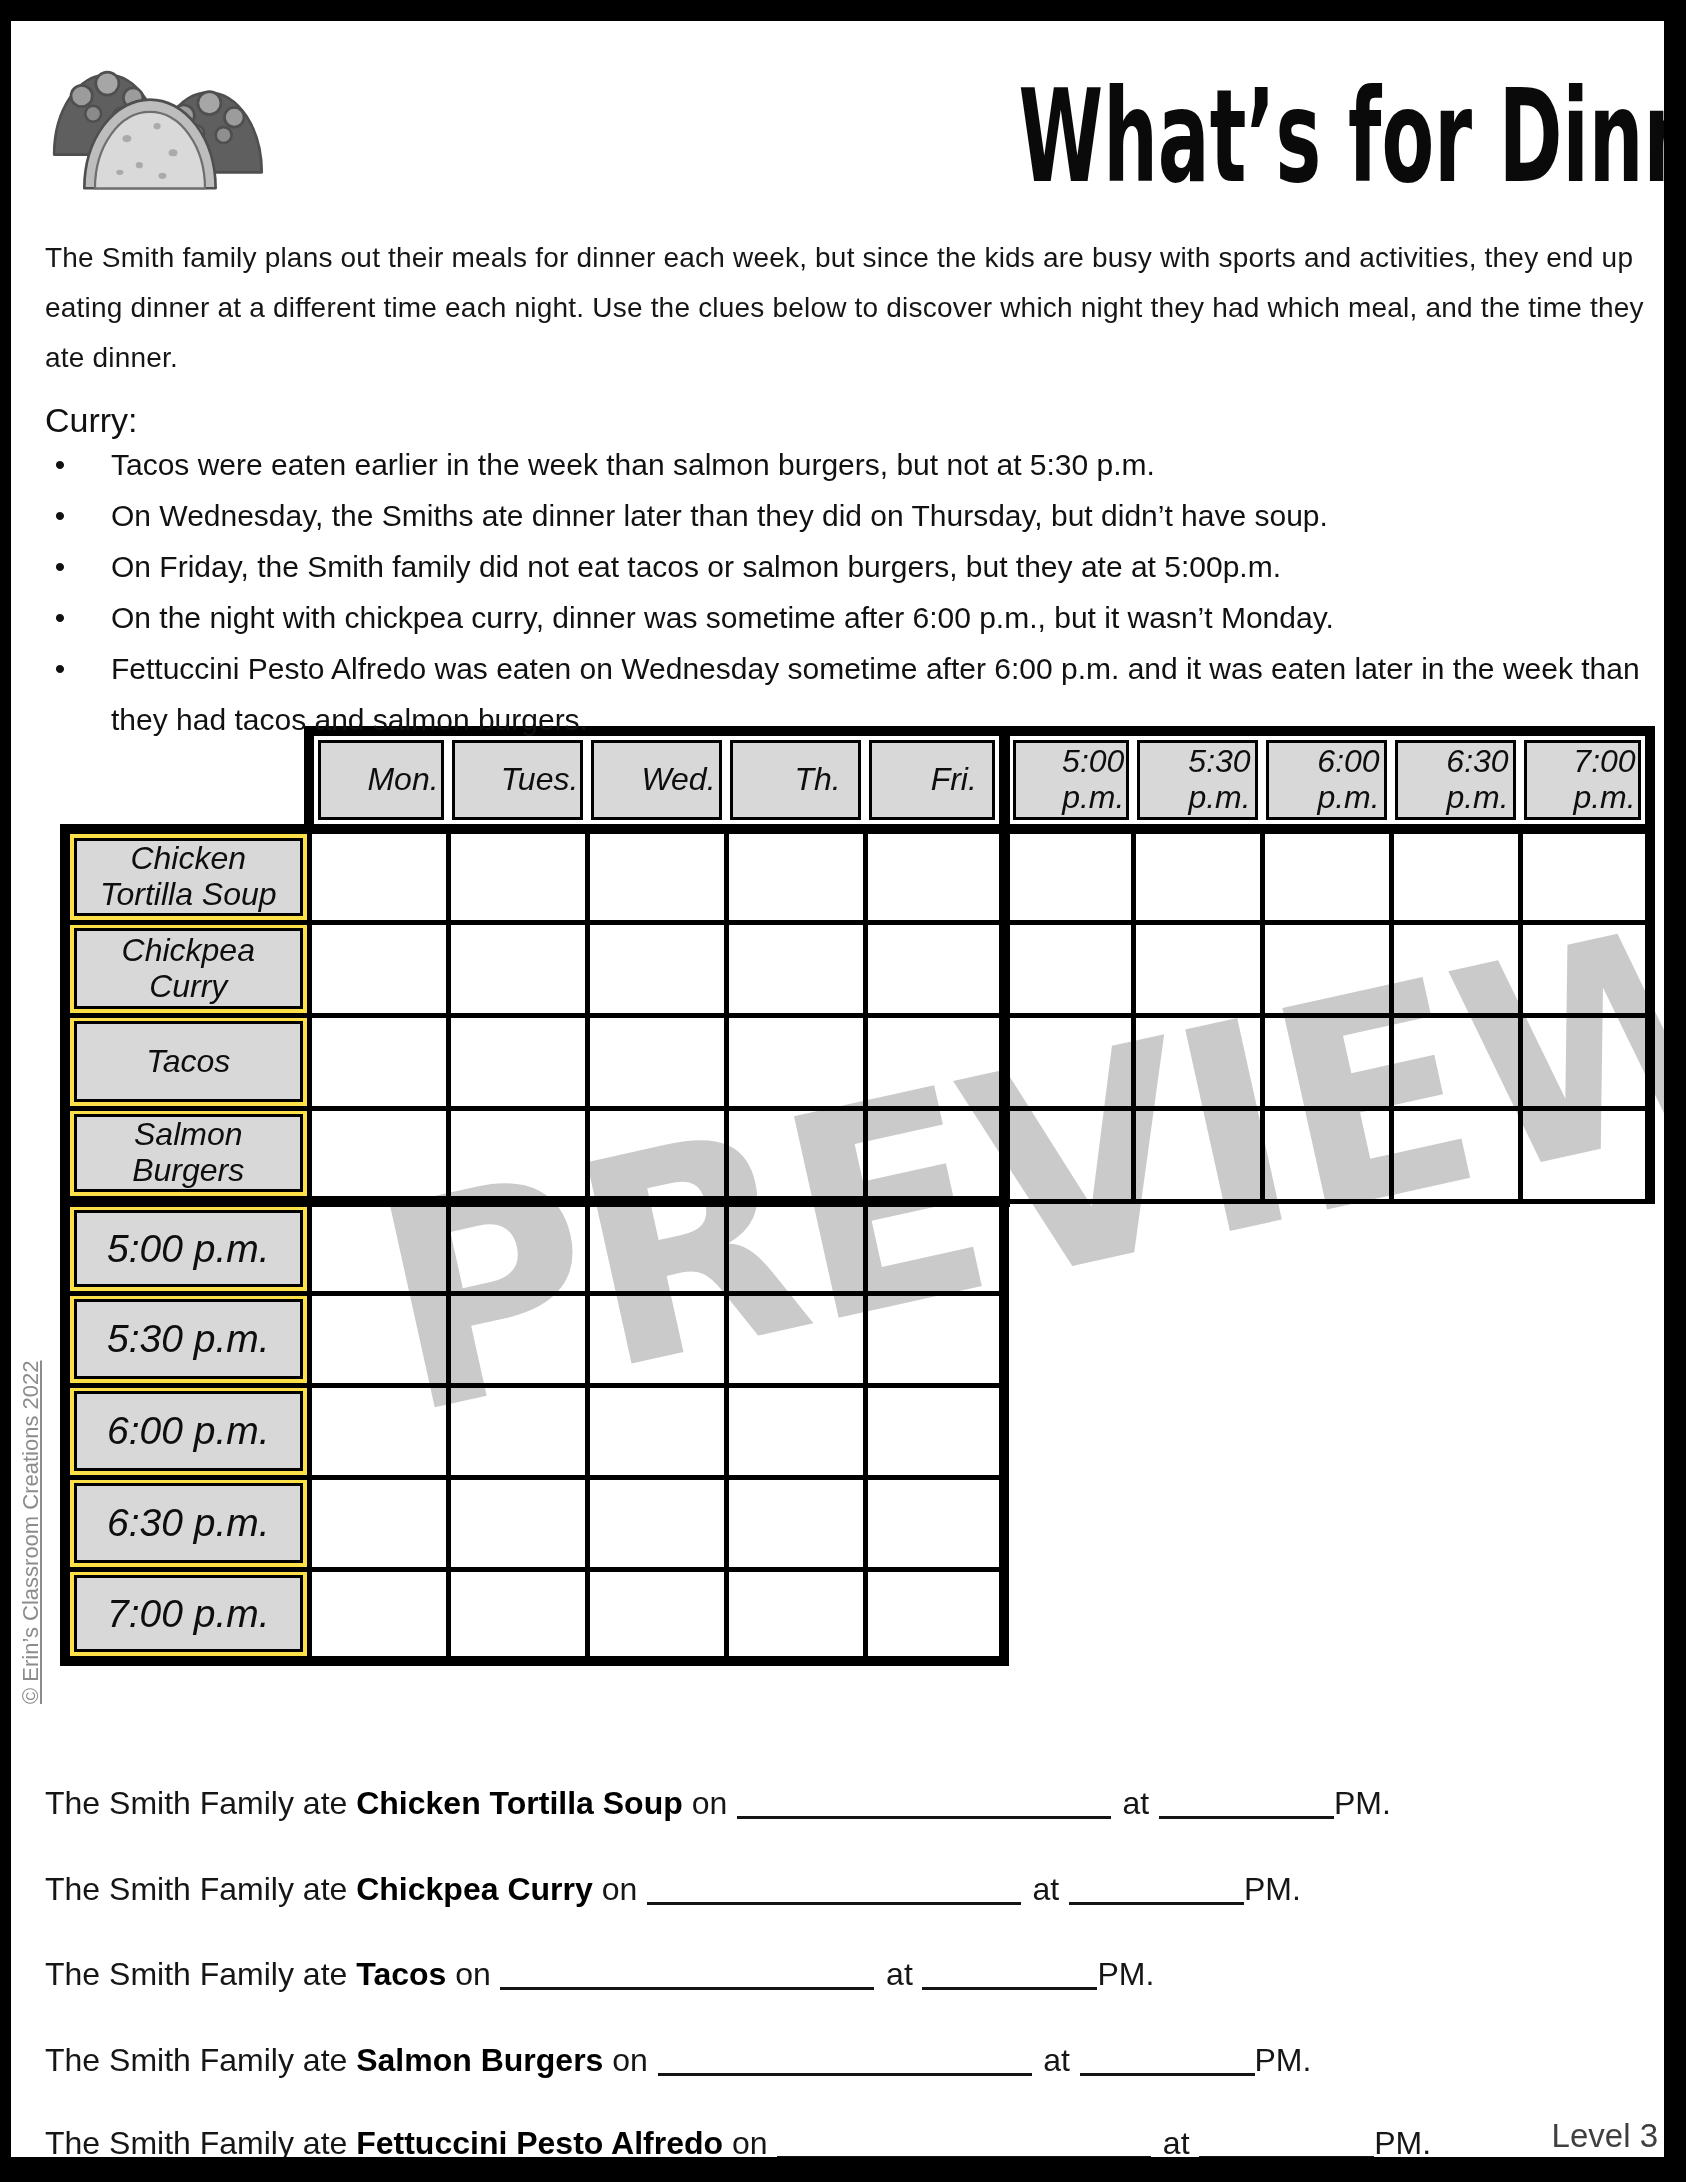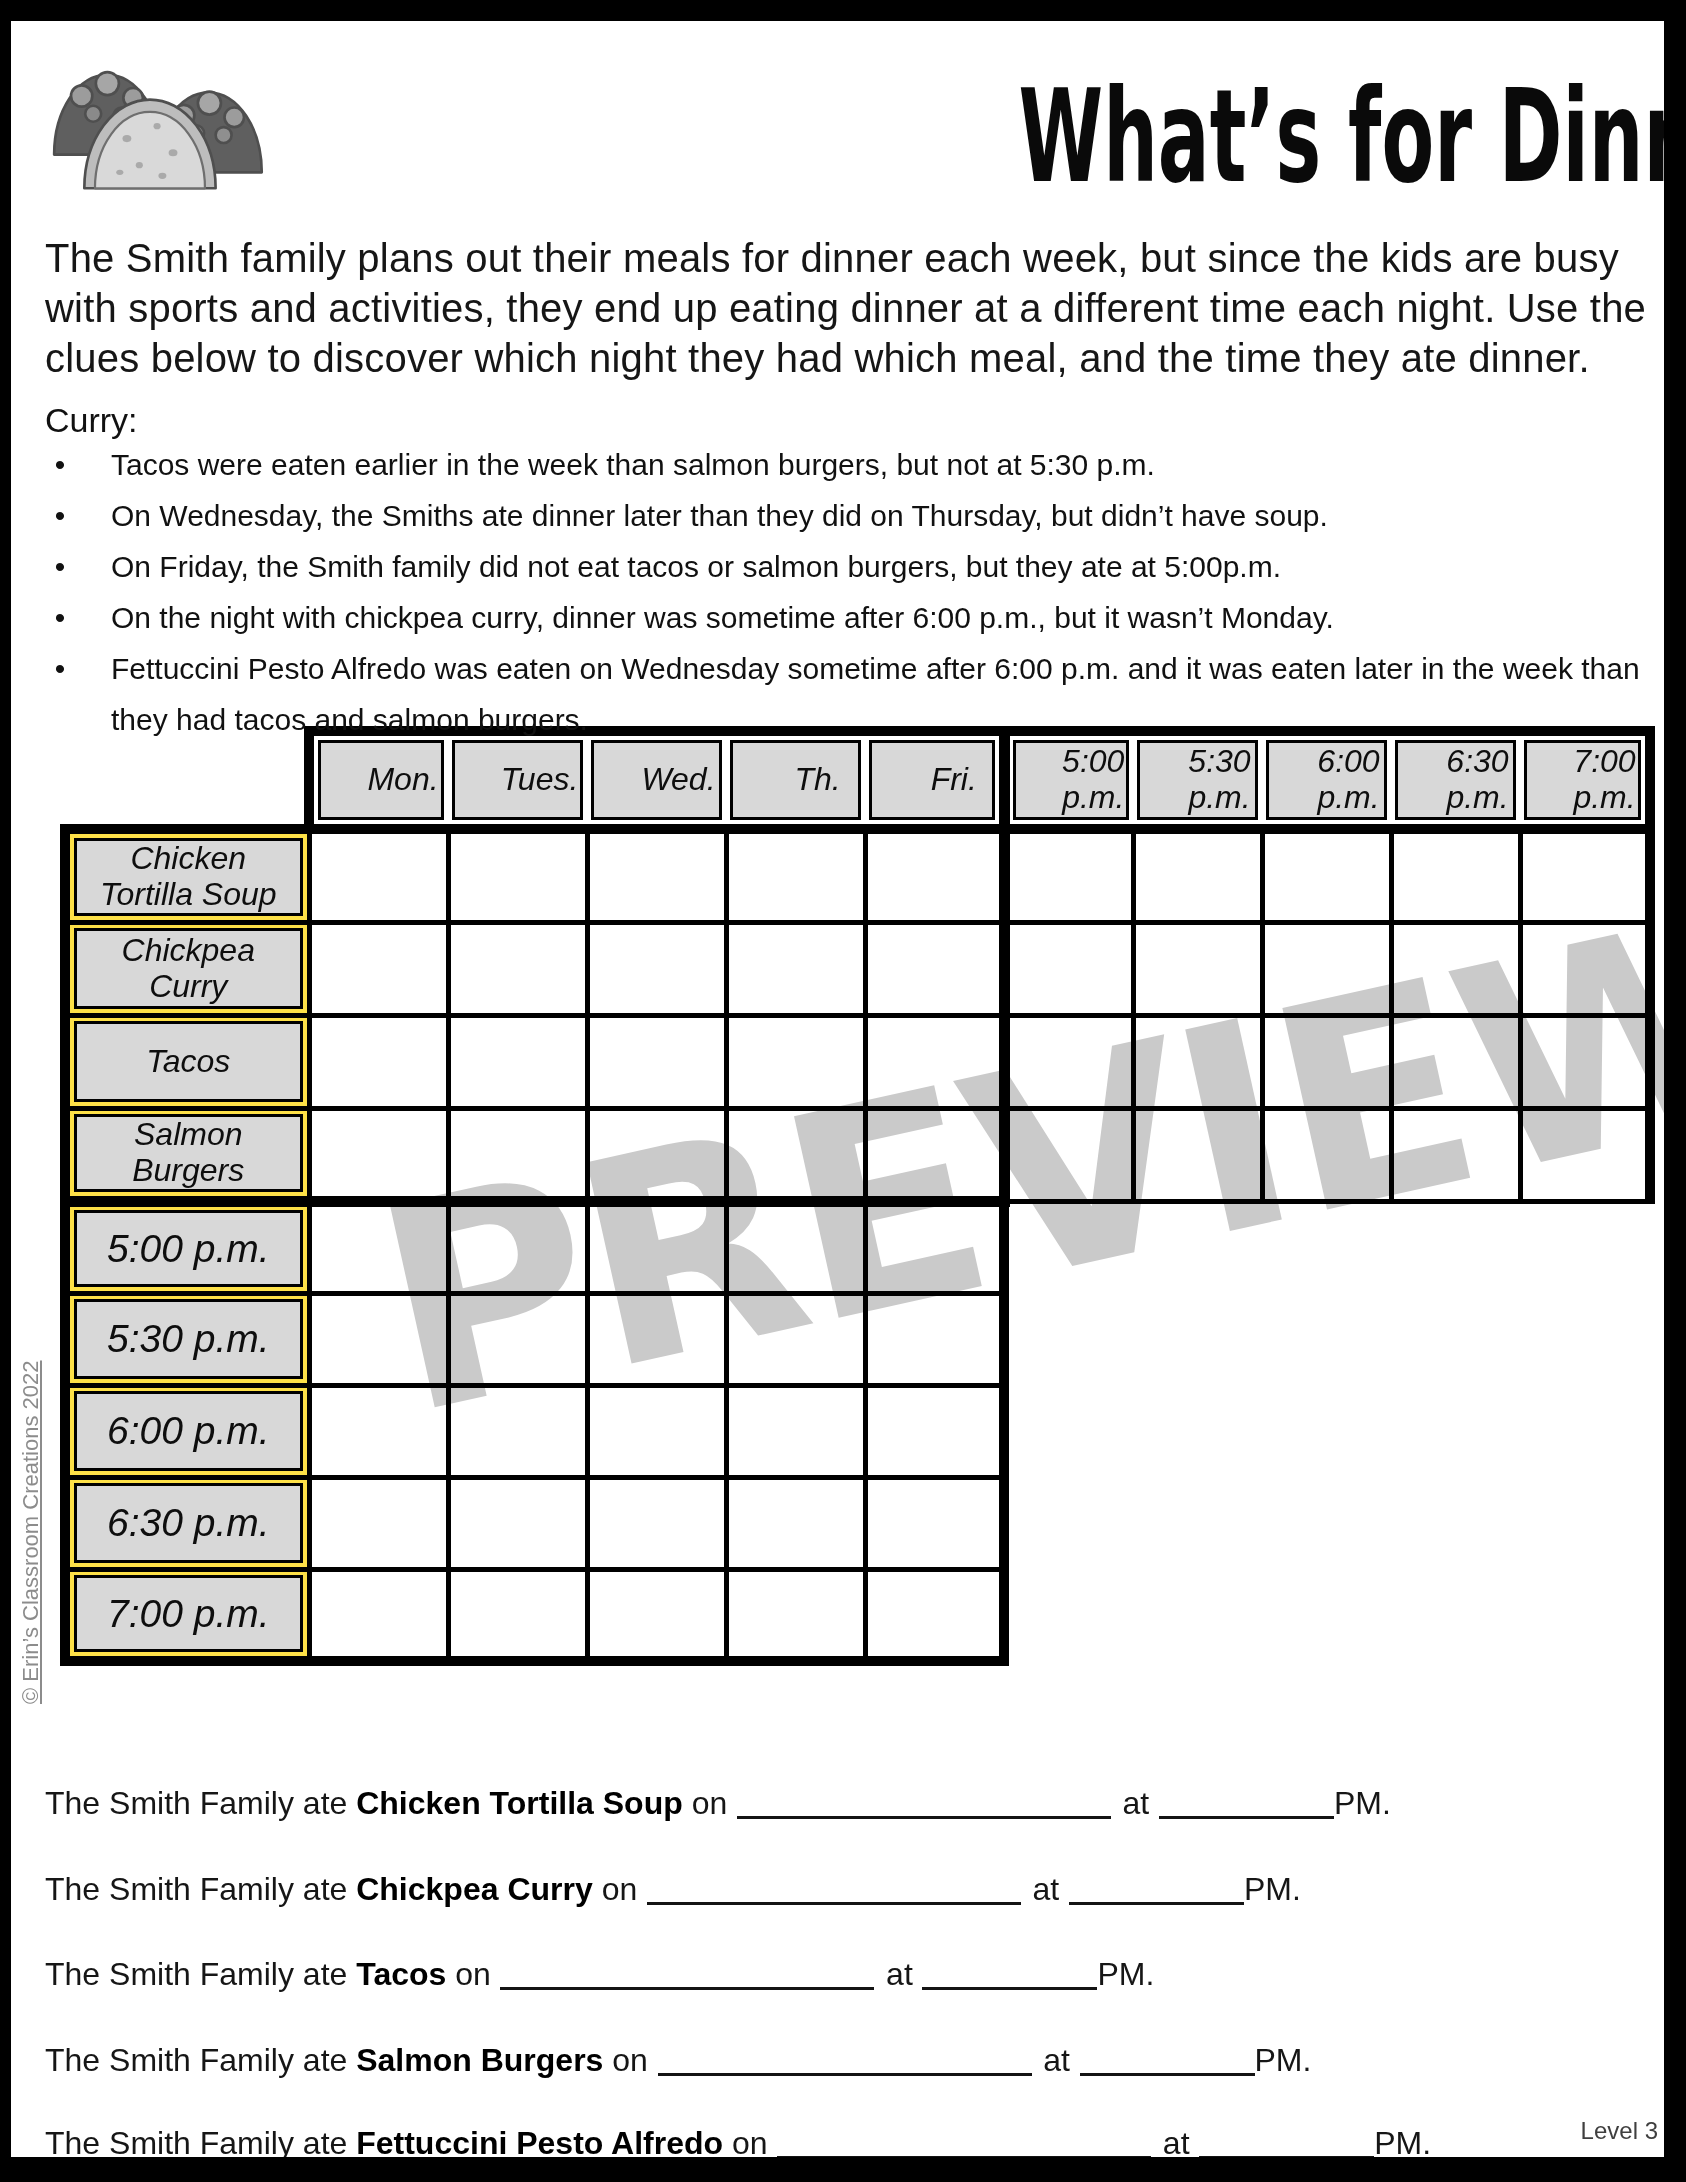"The Smith family plans out" .intro { font-size: 40px -> 28px }
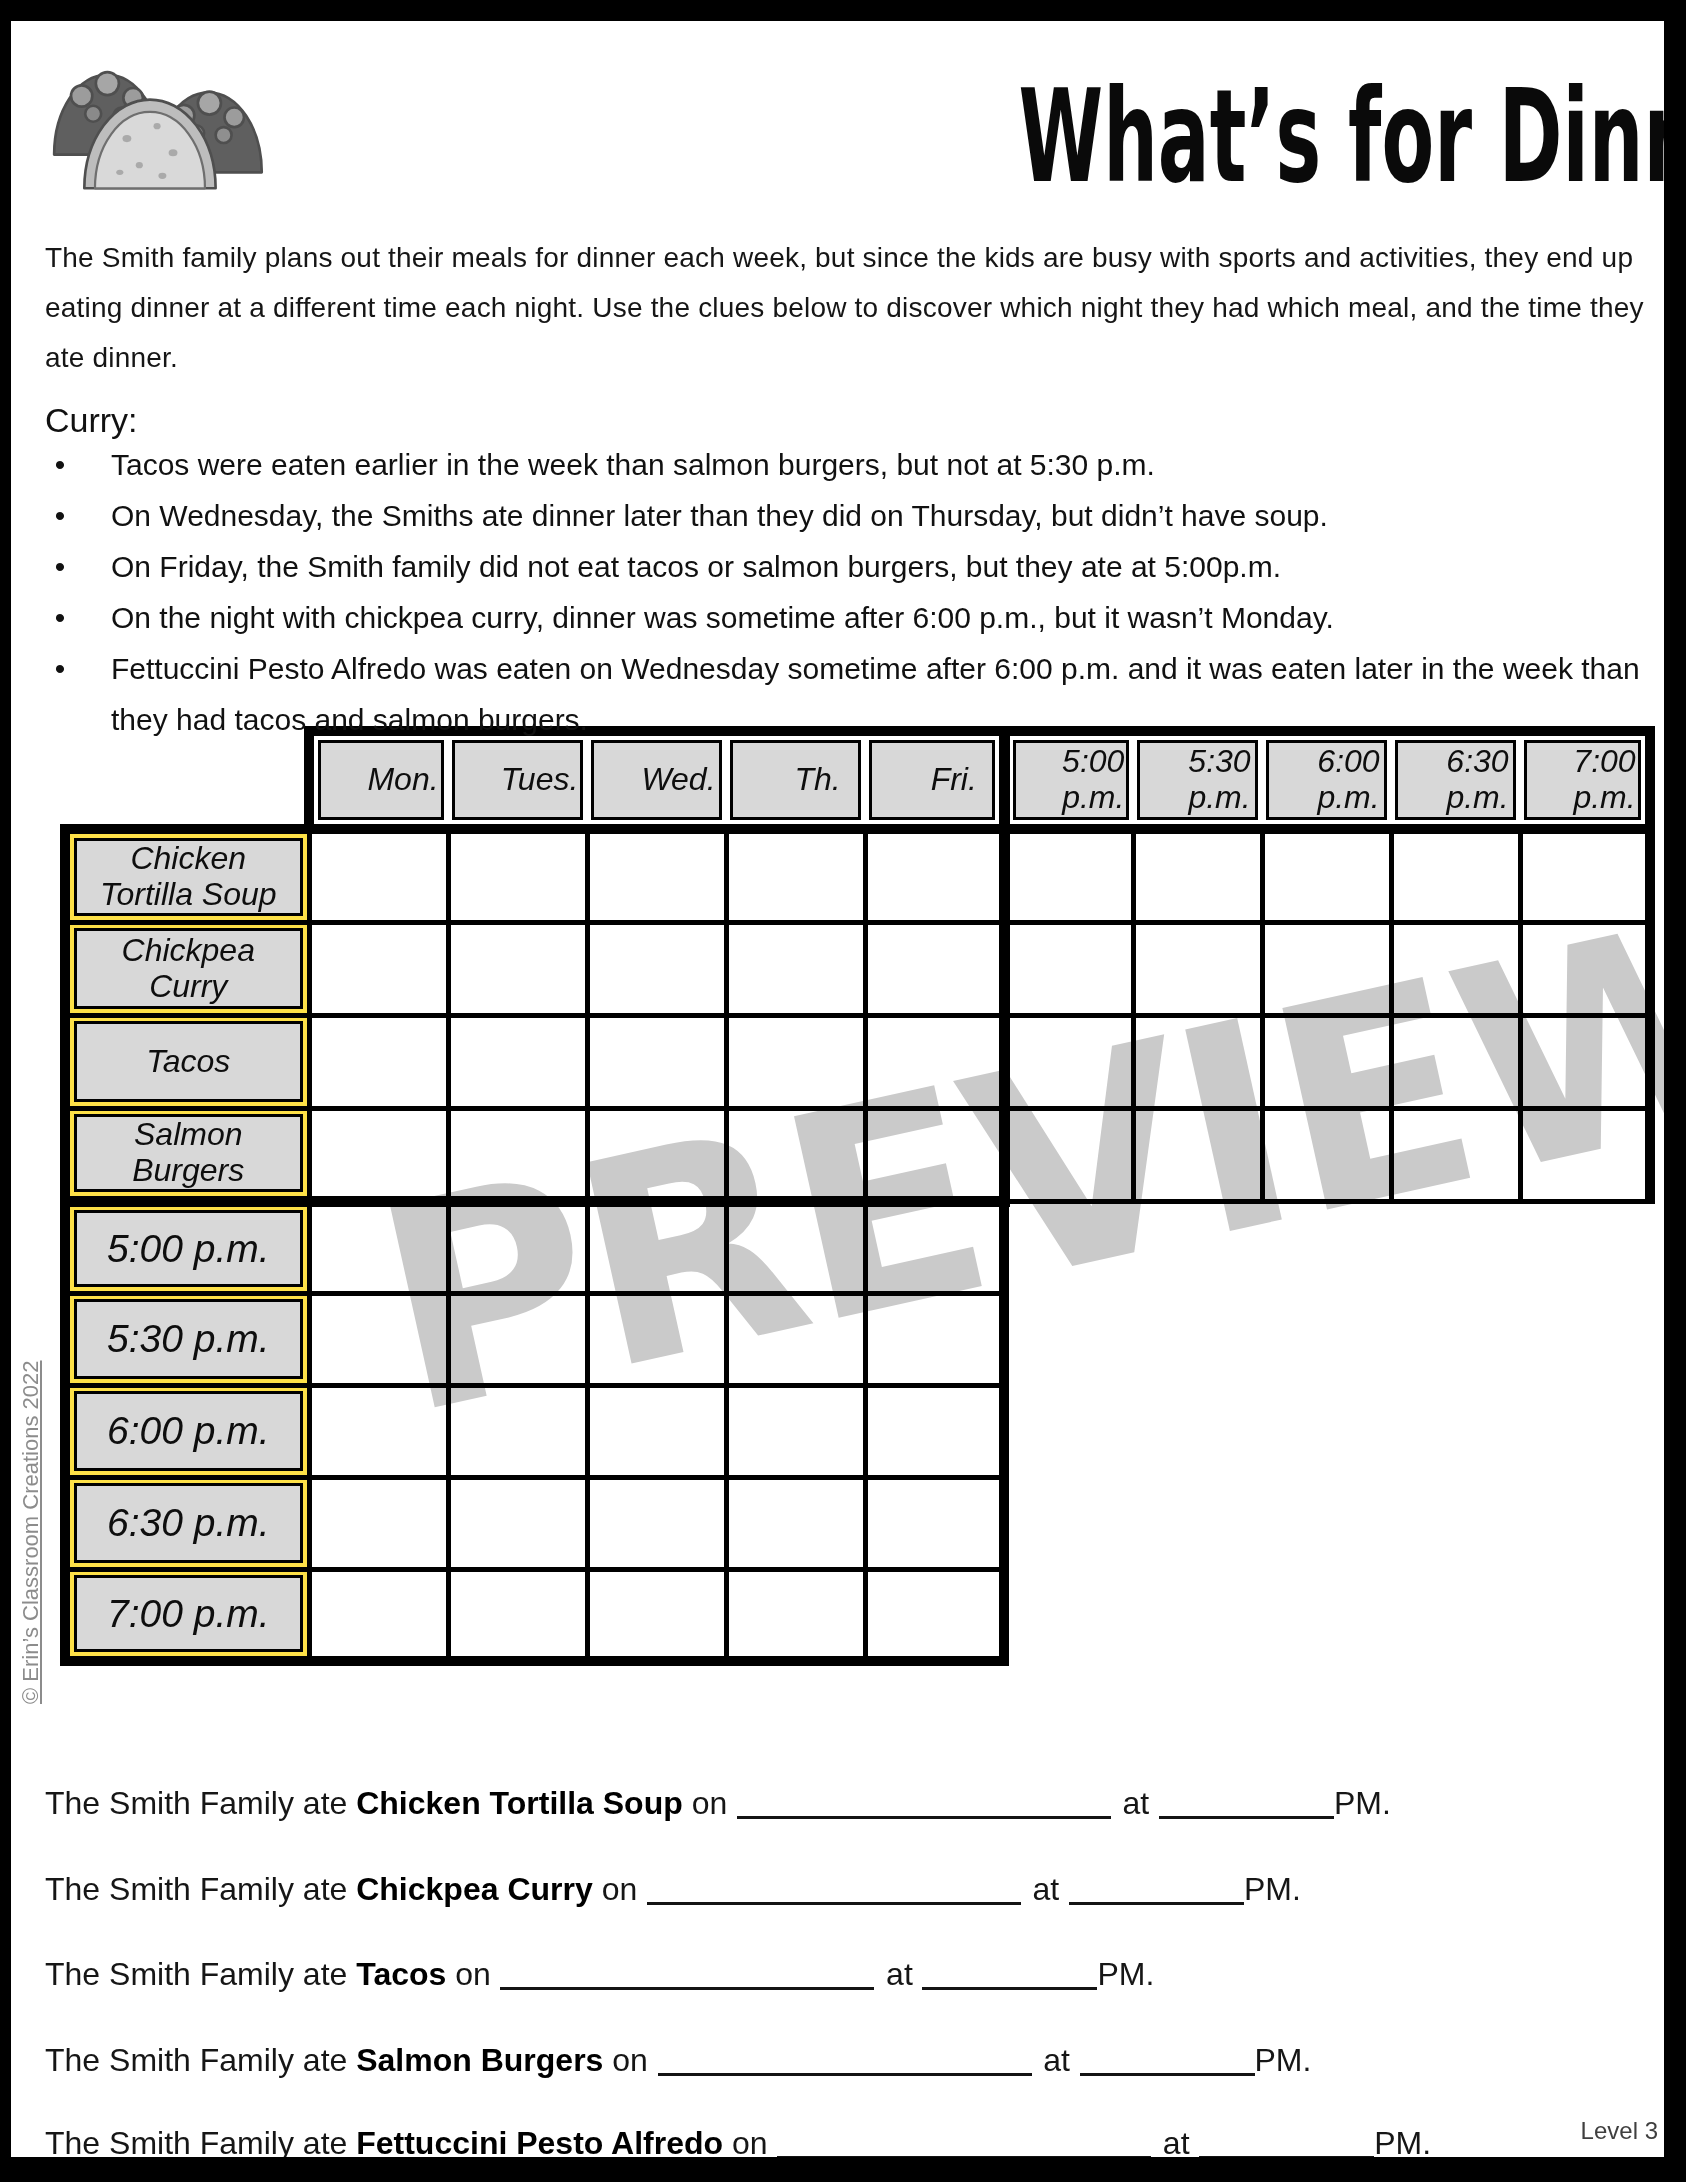"Level 3" .level { font-size: 24px -> 33px }
